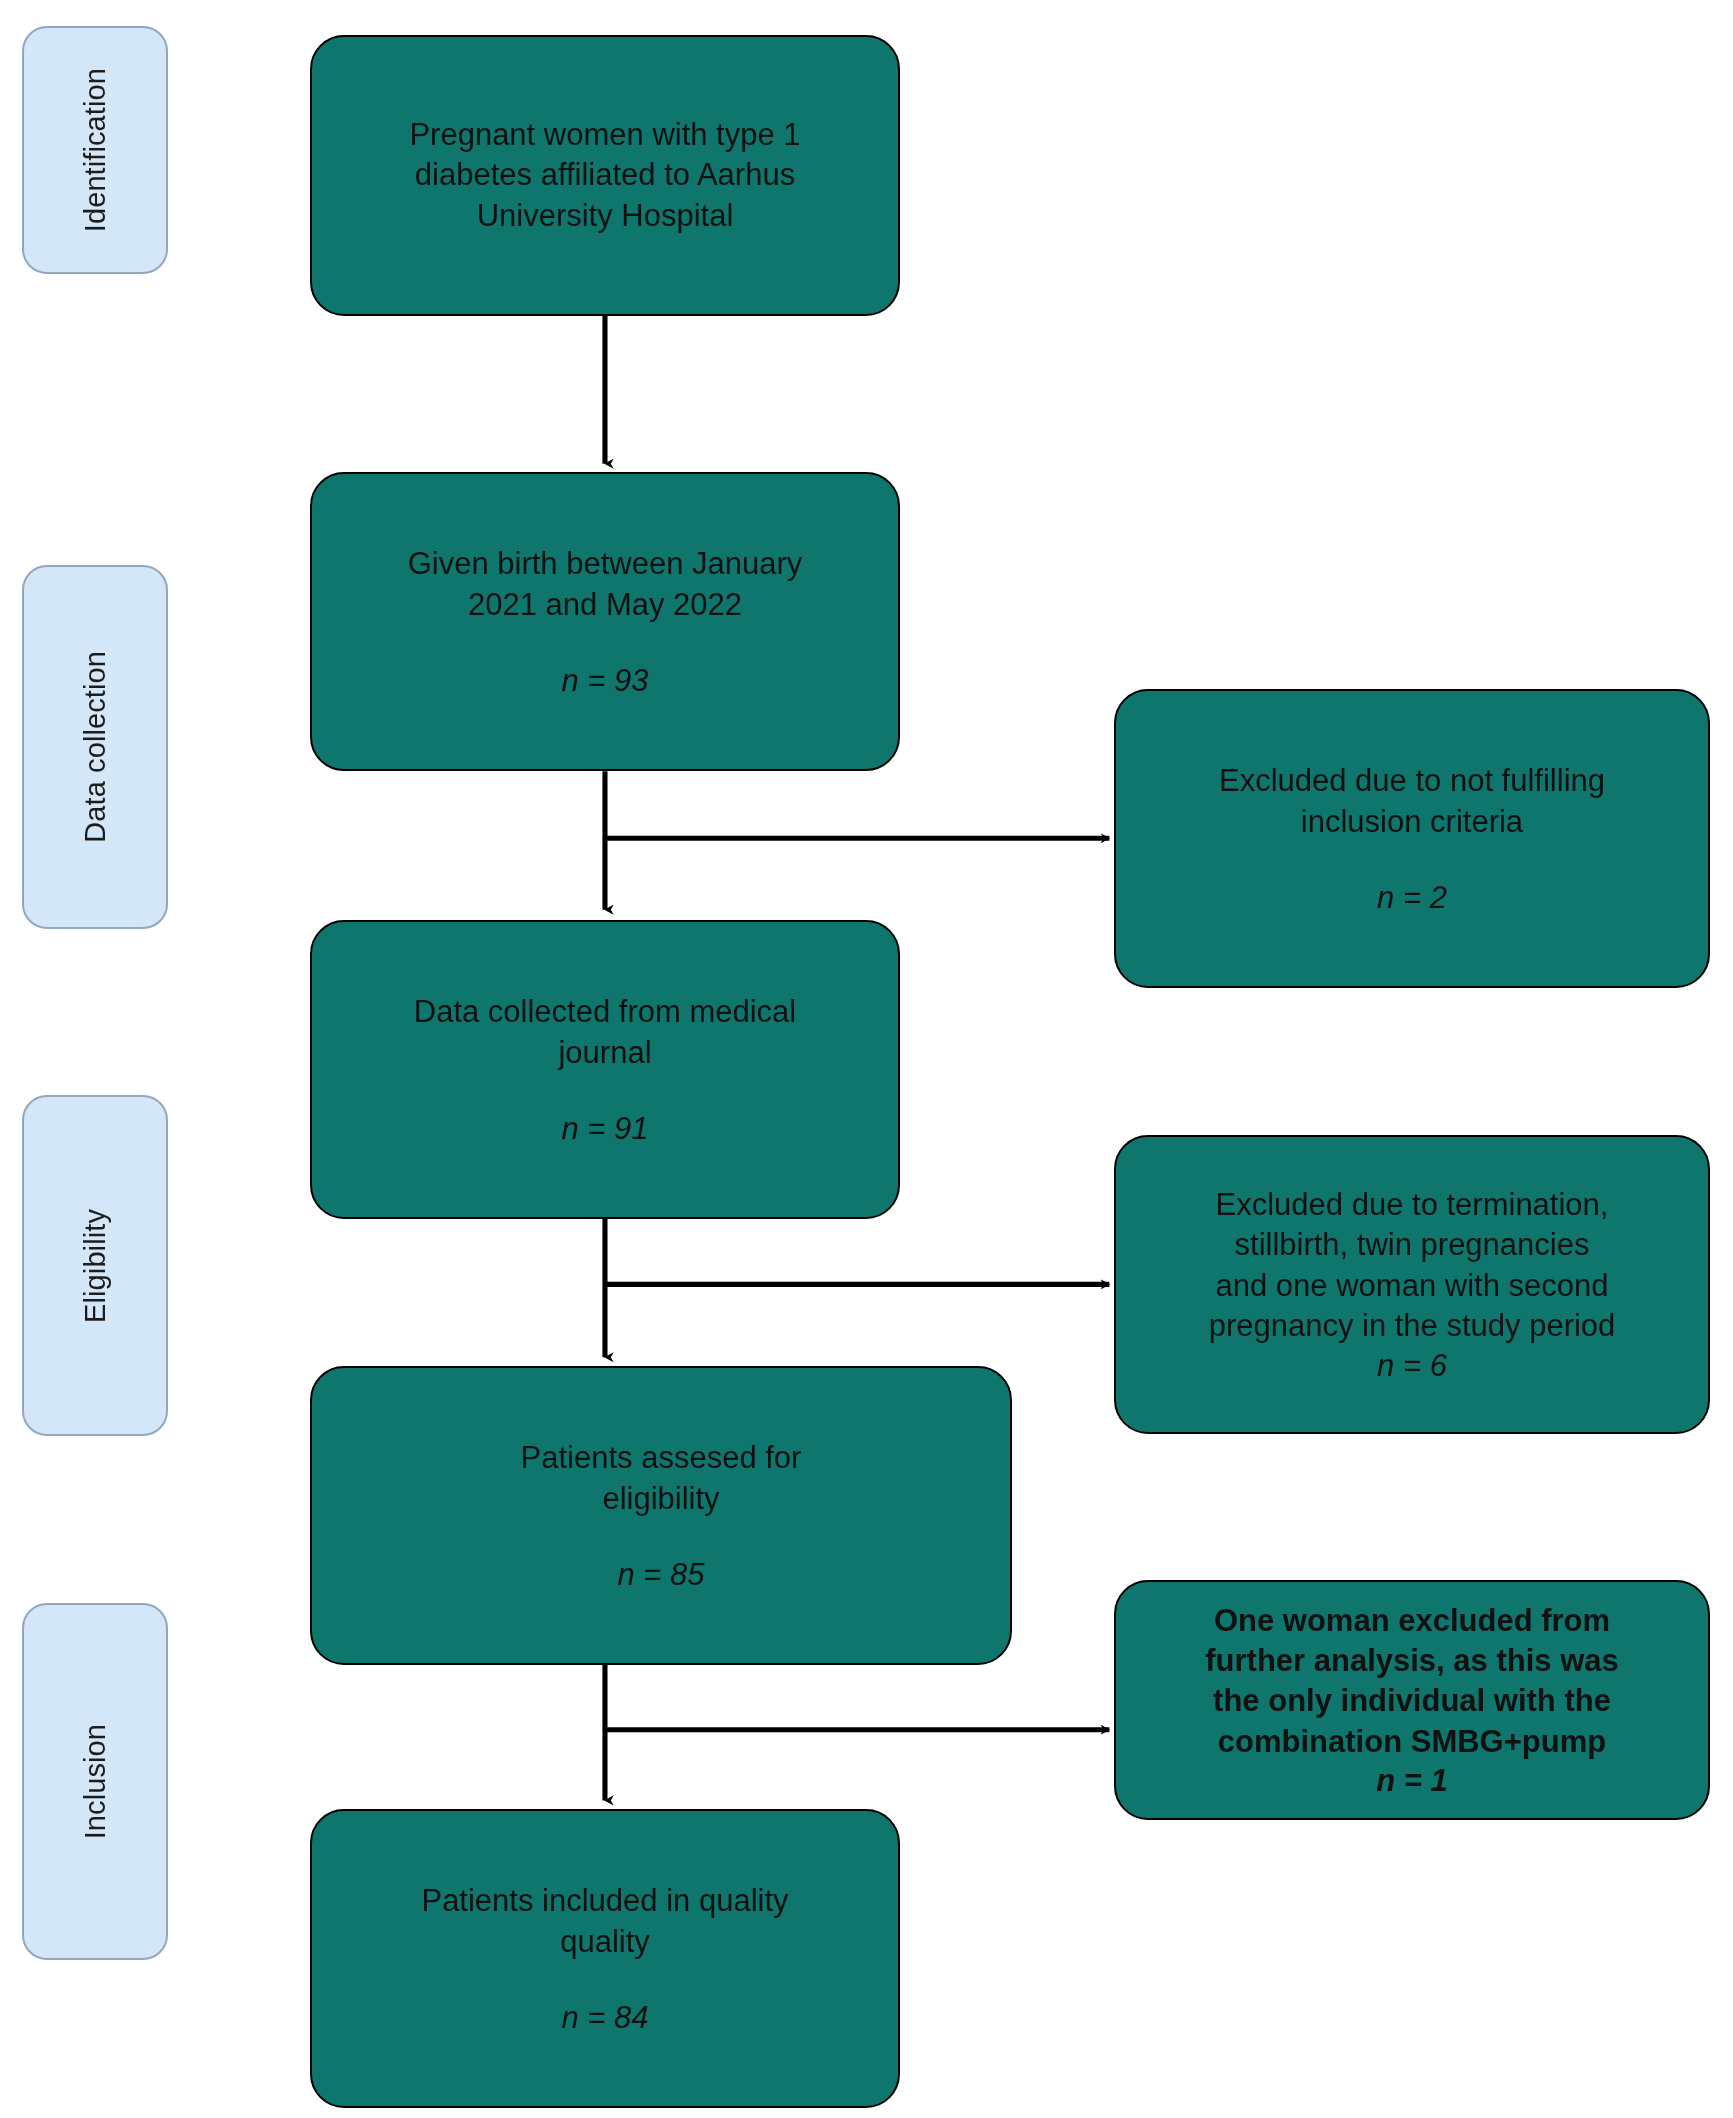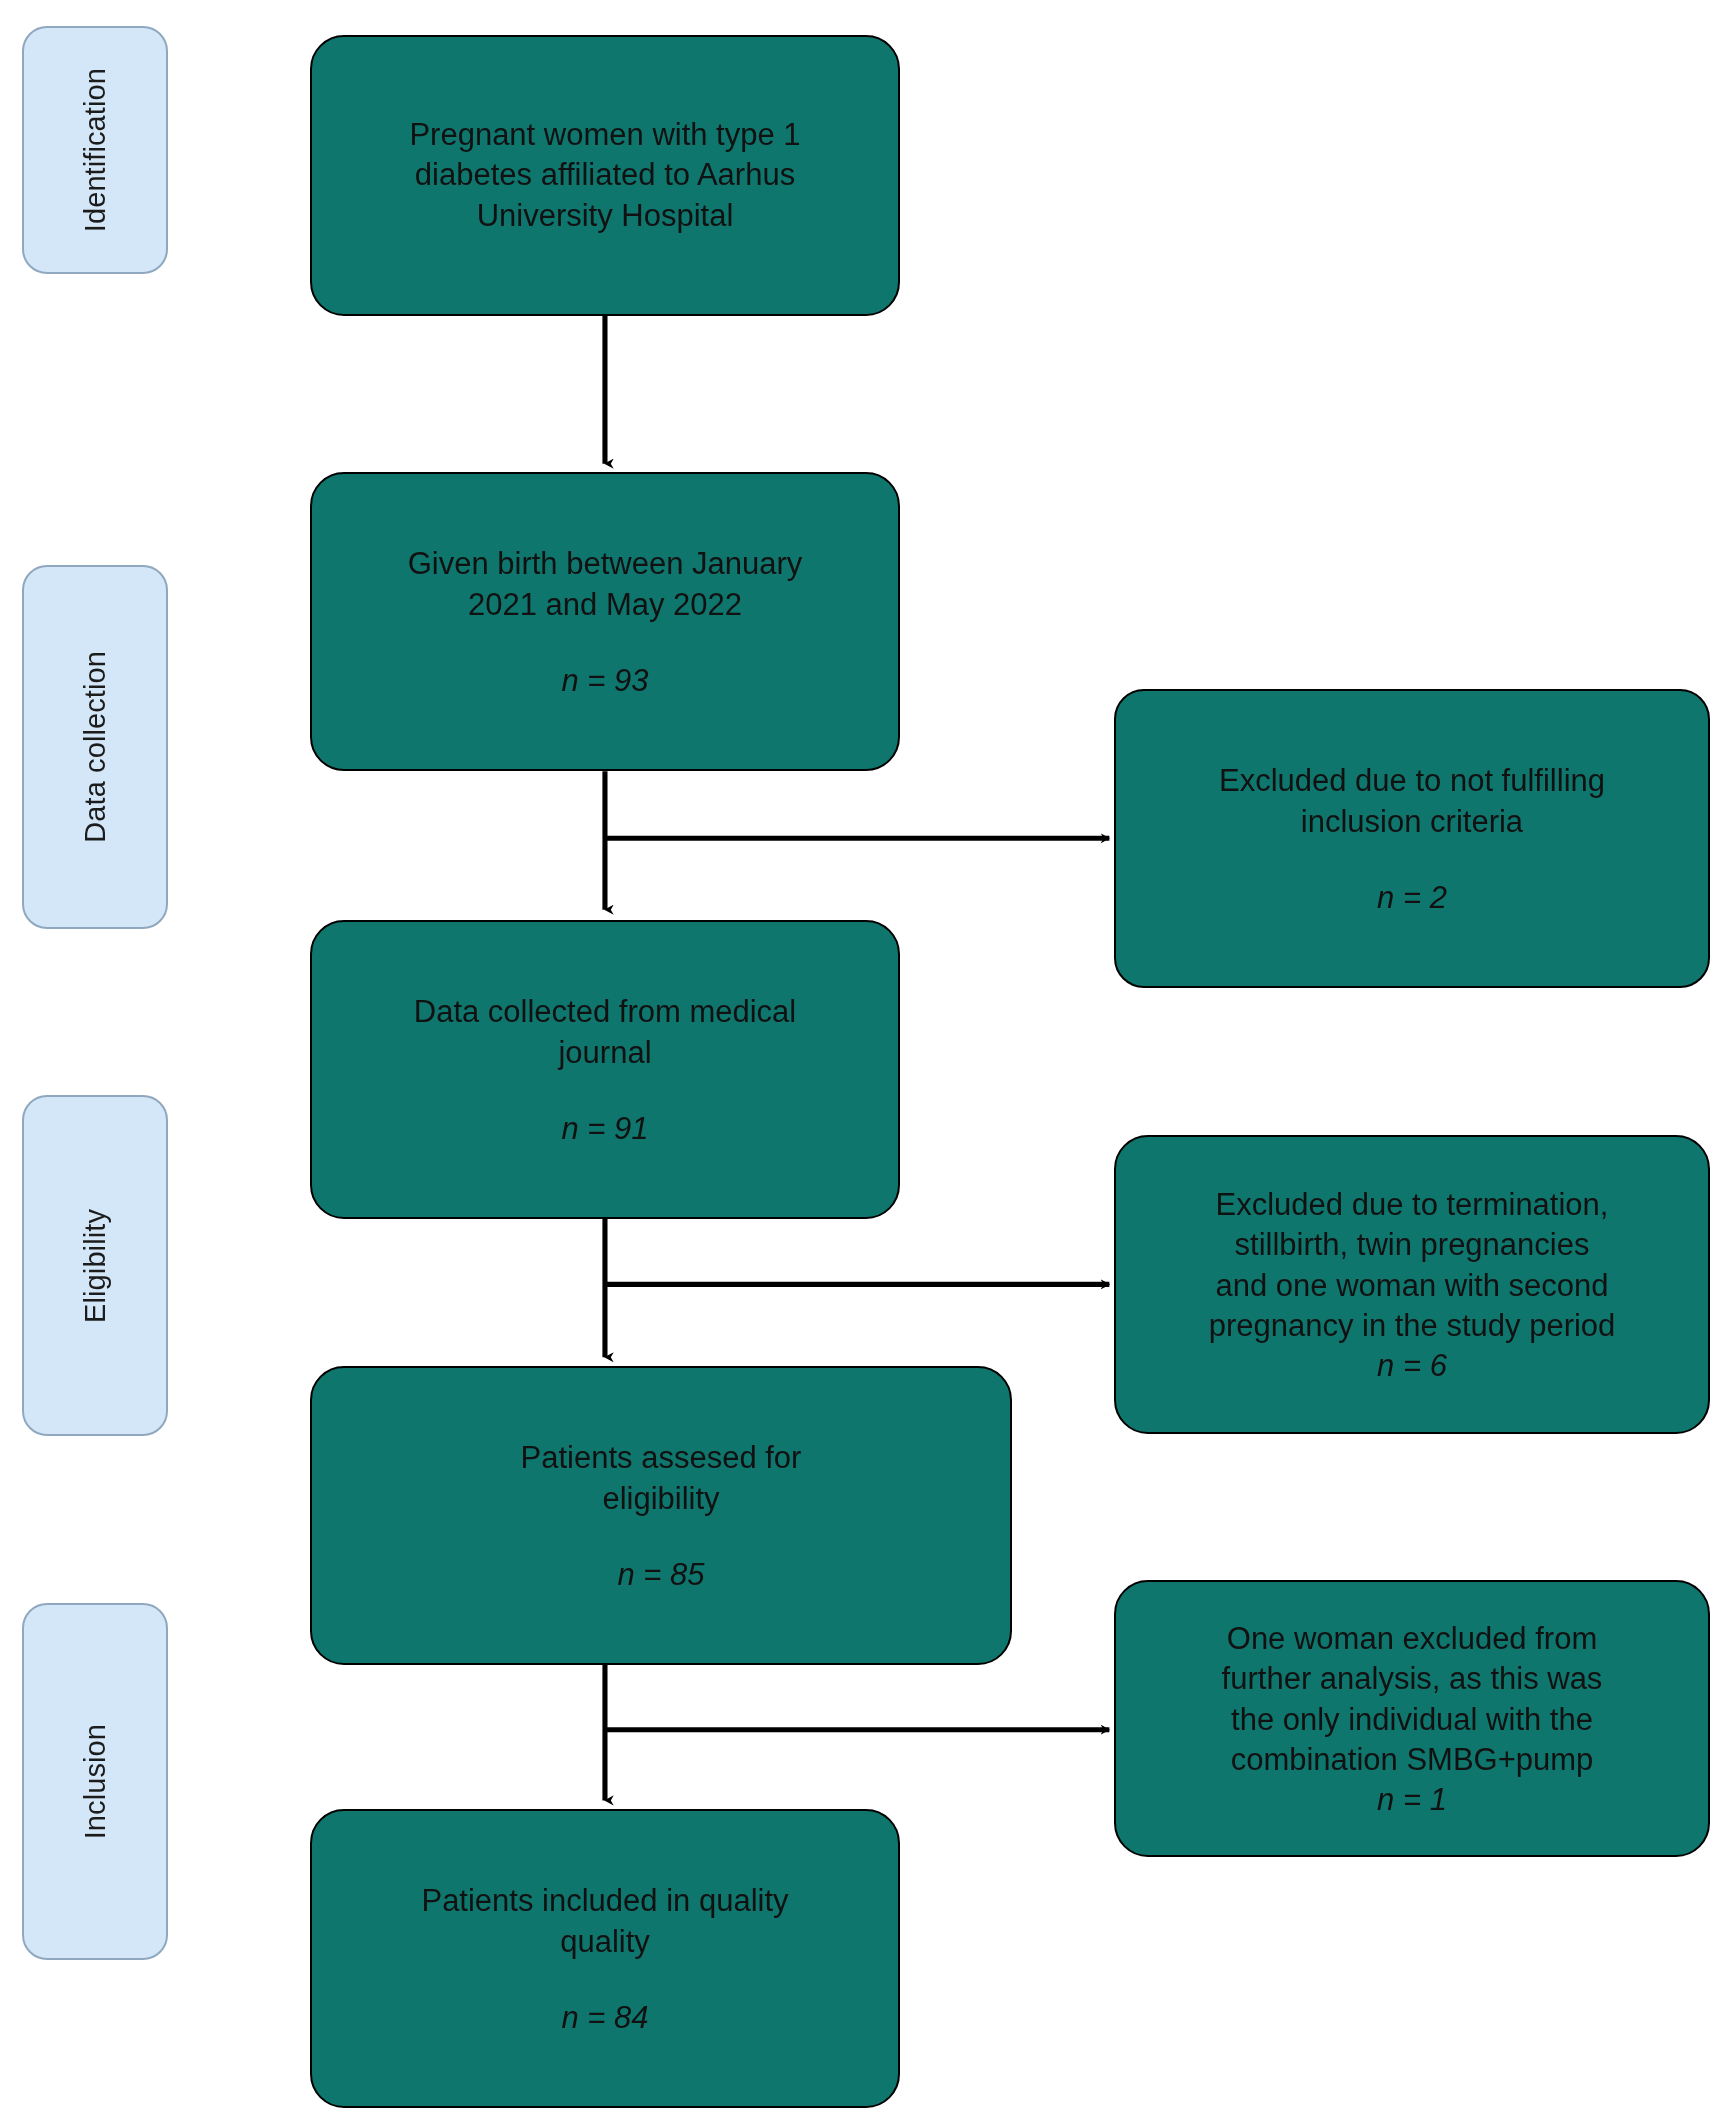"Excluded due to not fulfilling" div.flow-box { border-radius: 30px -> none }
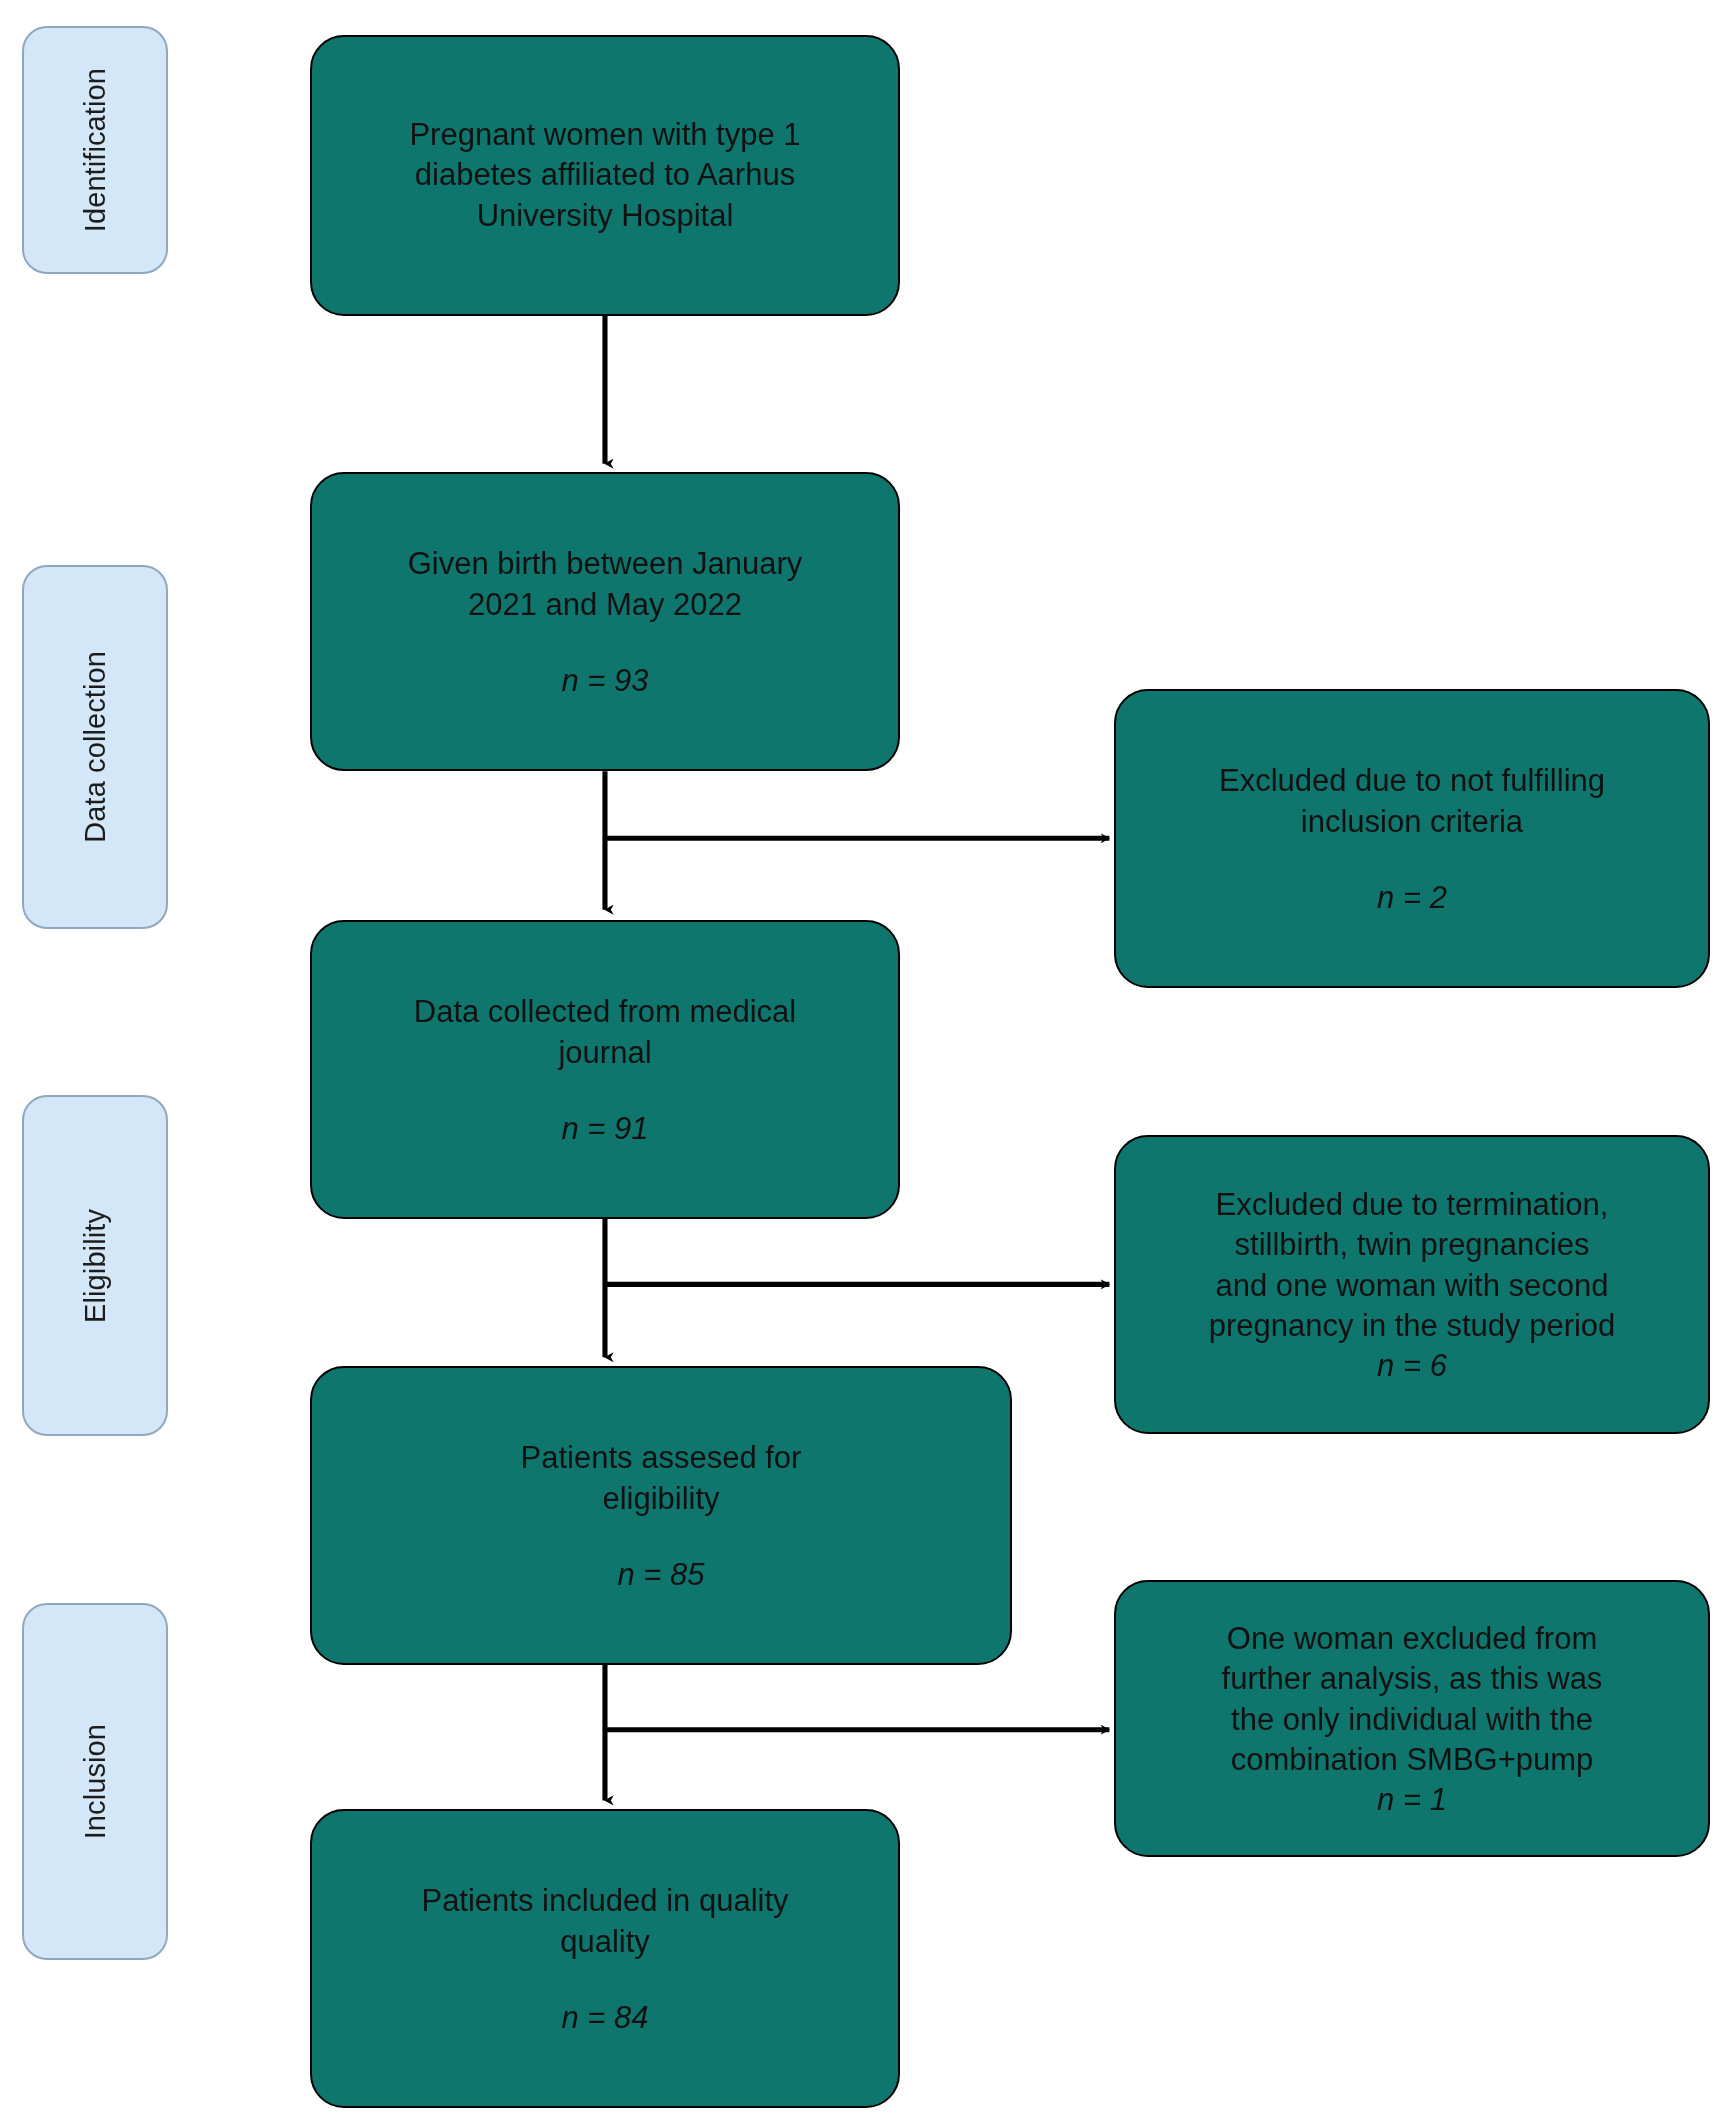"One woman excluded from" div.flow-box { font-weight: none -> bold; height: 277px -> 240px }
